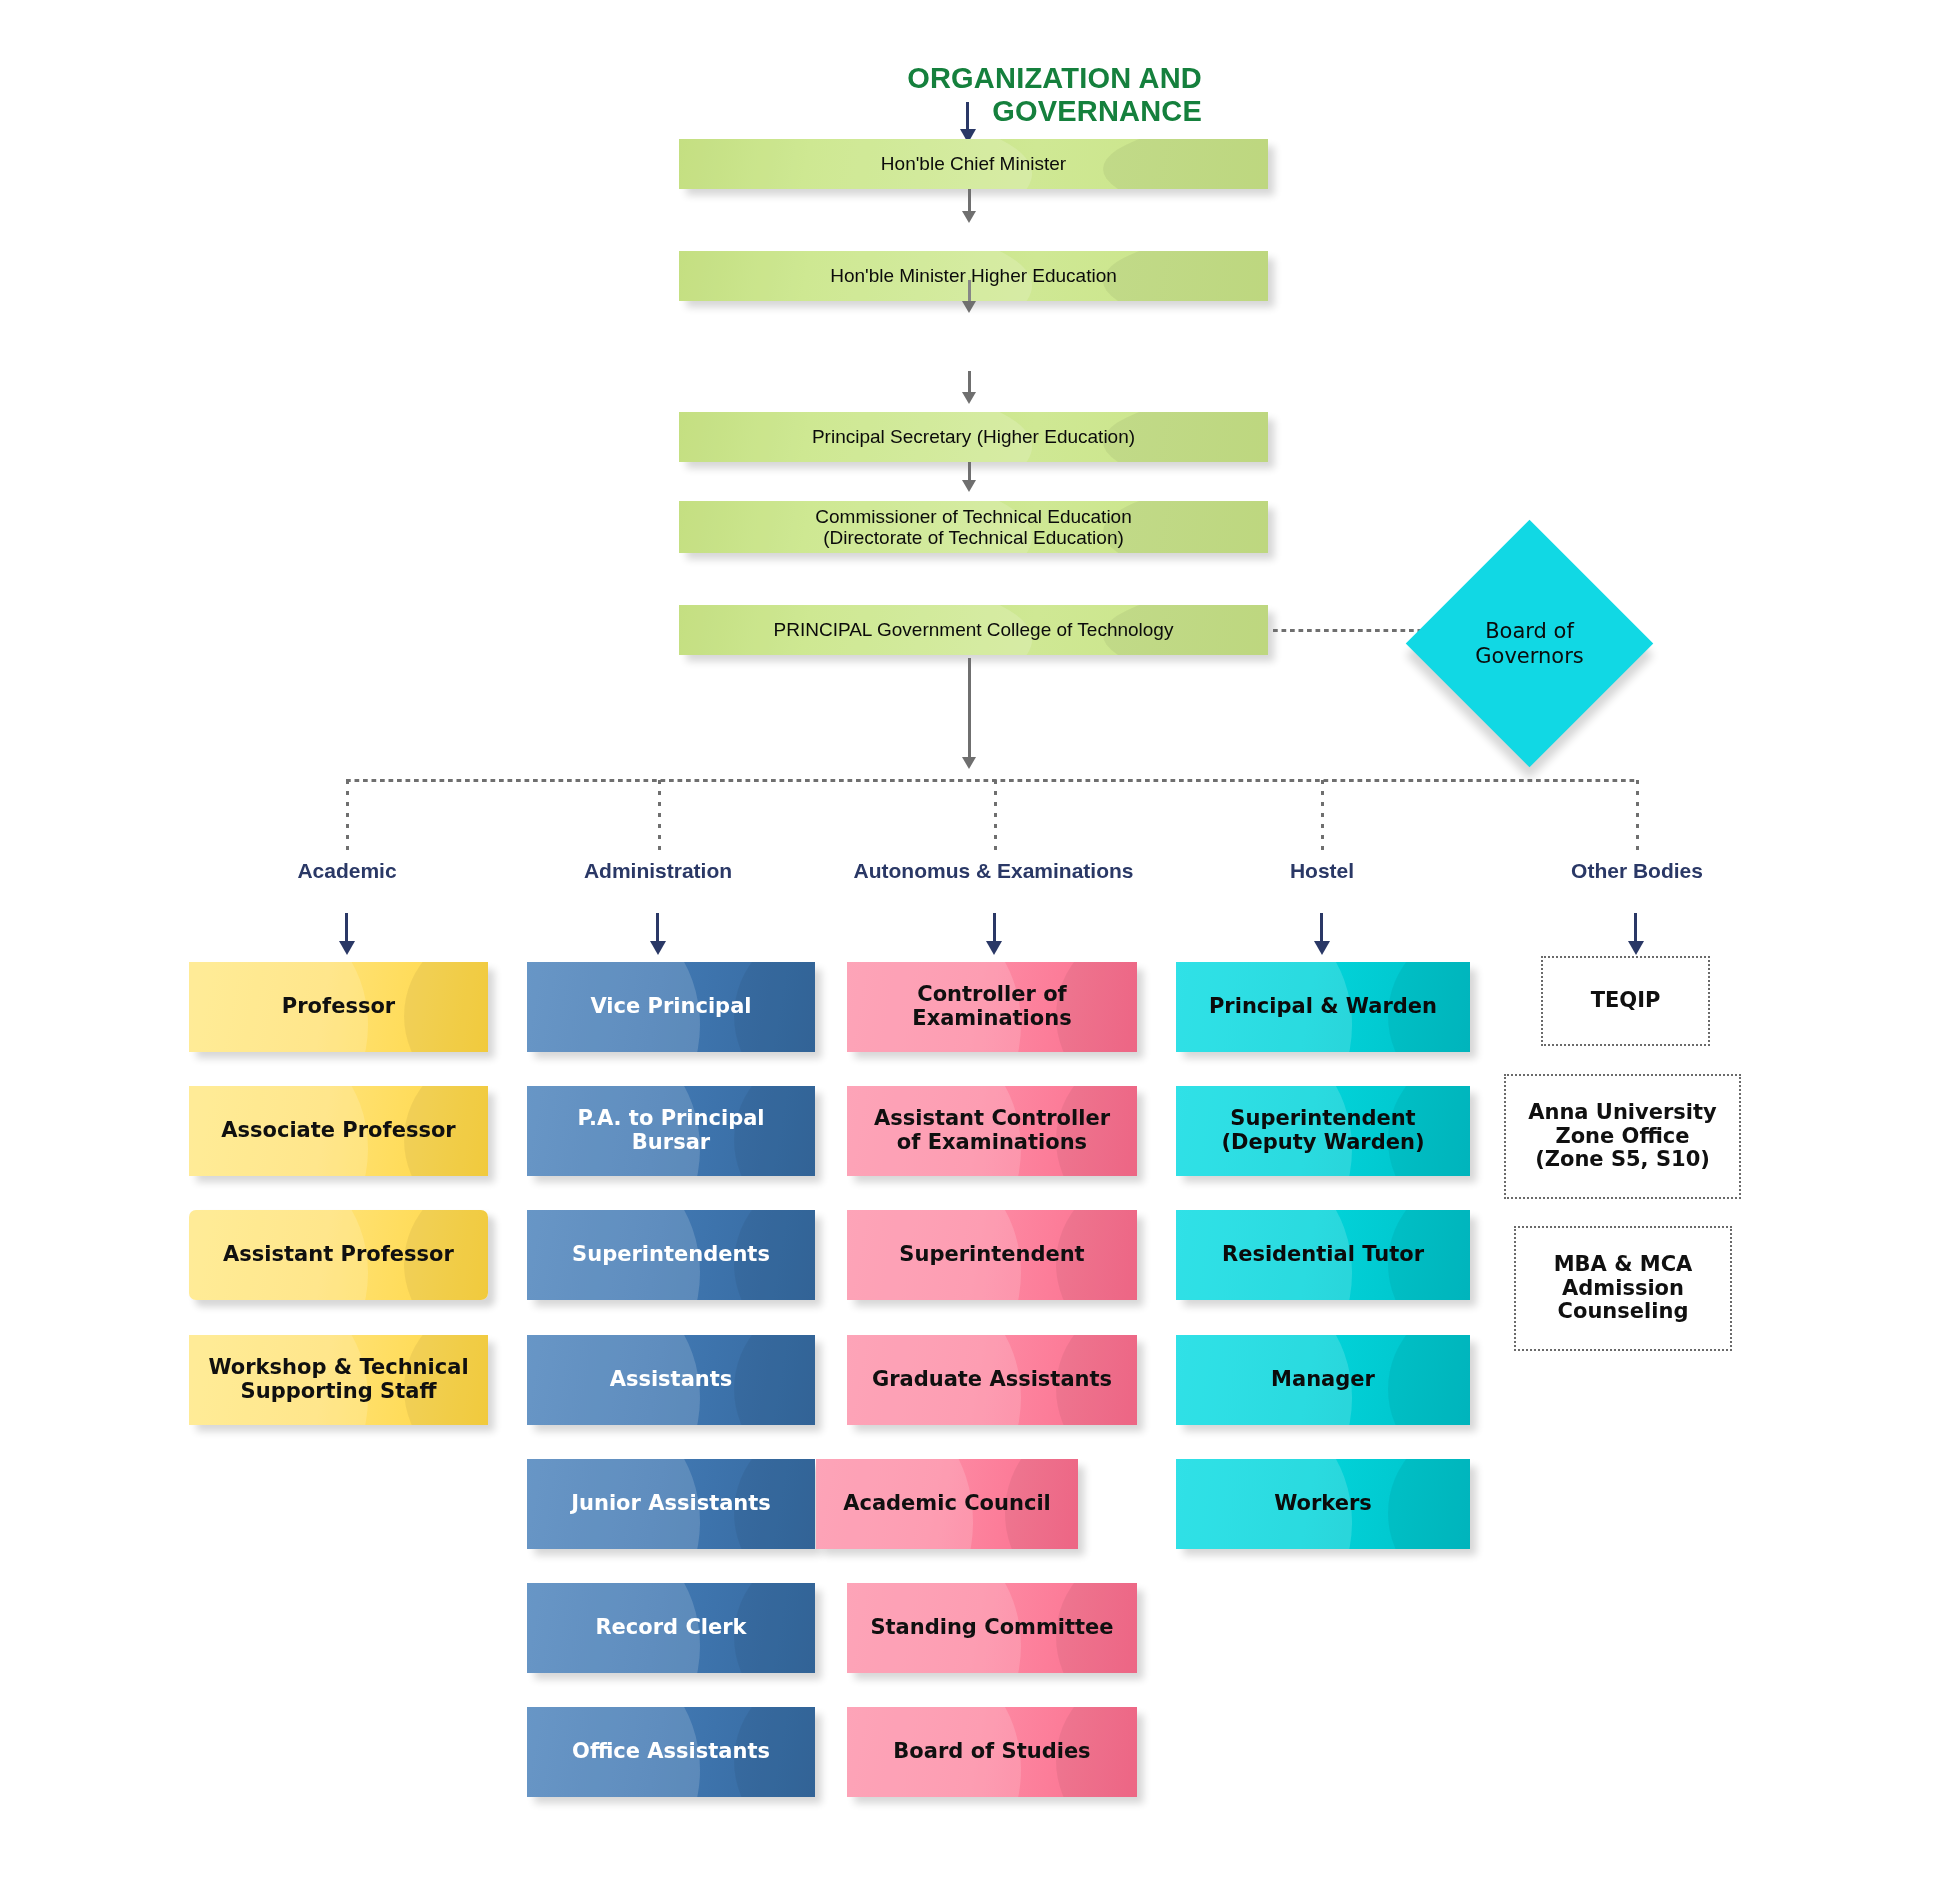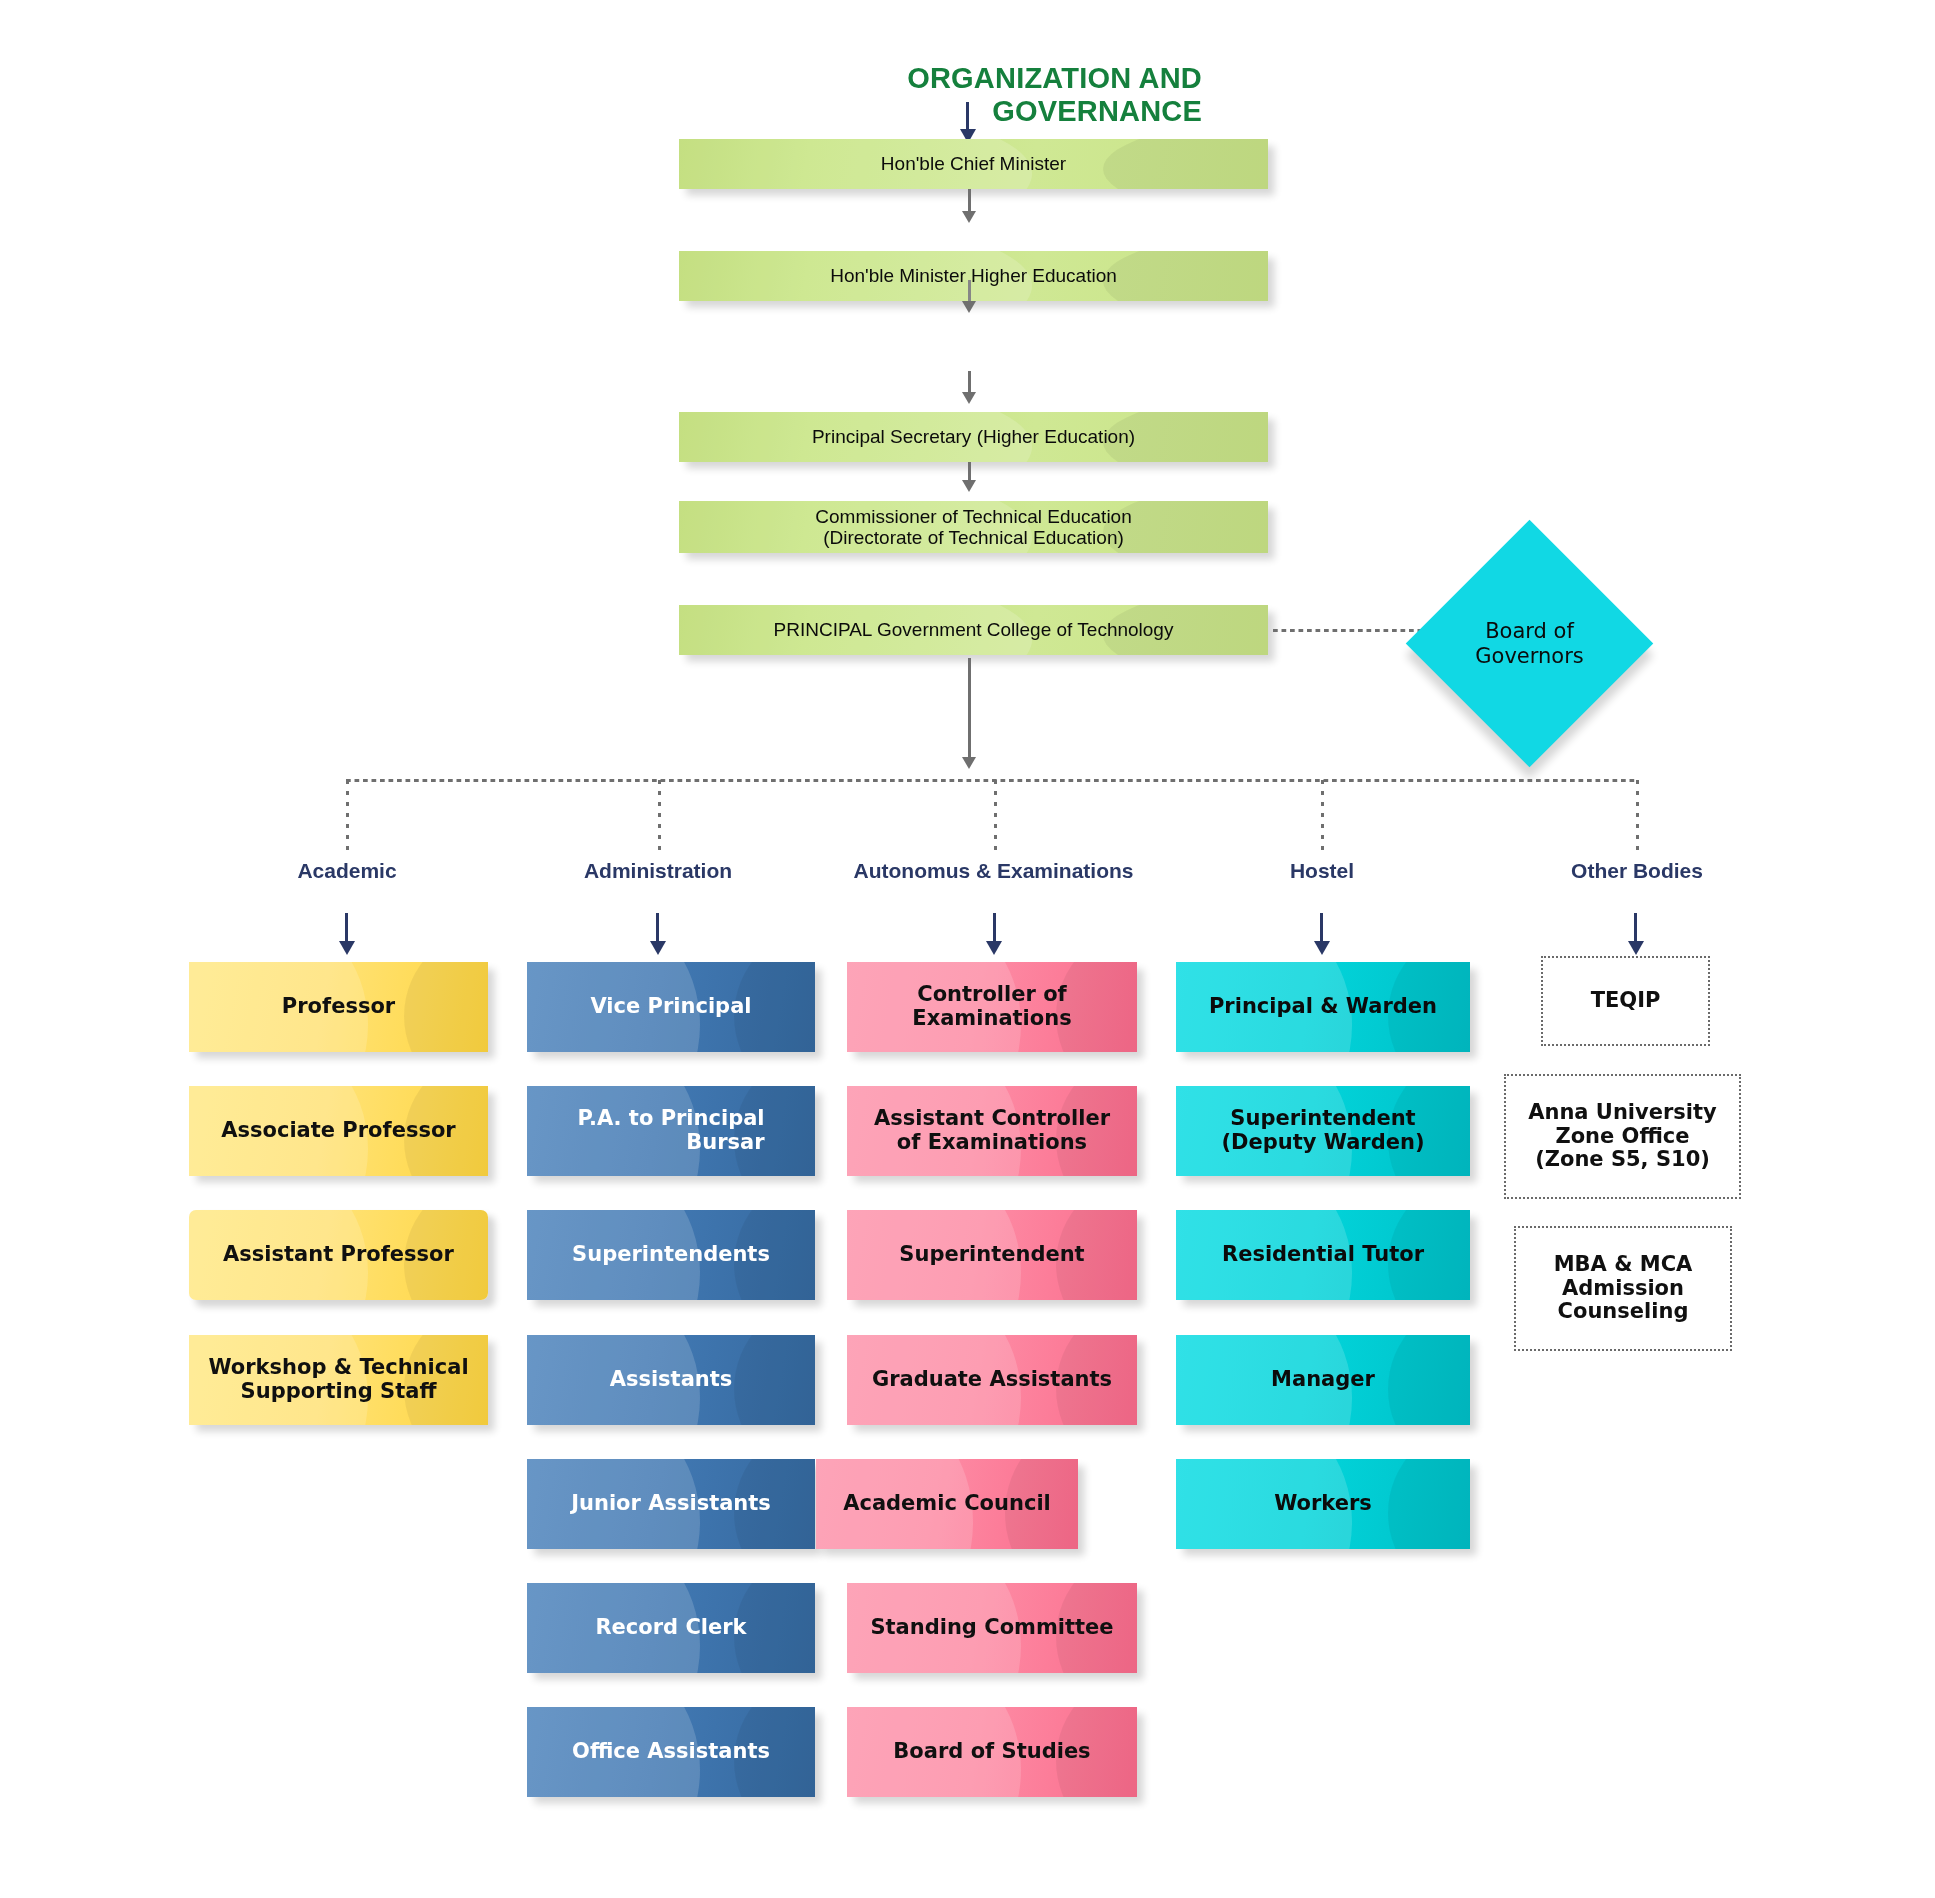"Vice Principal" .blue { text-align: right -> none }
